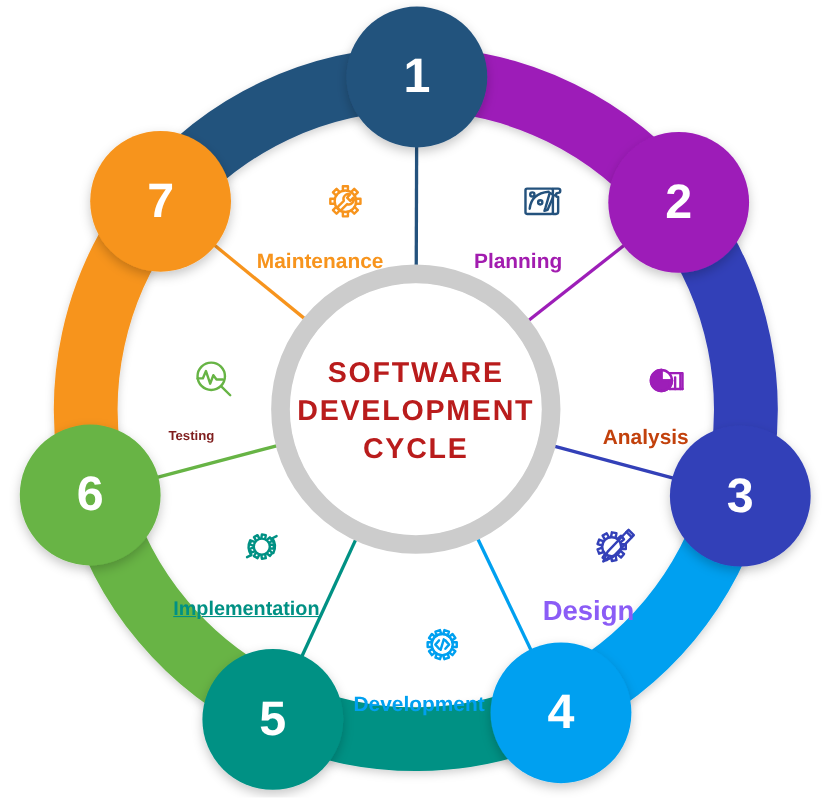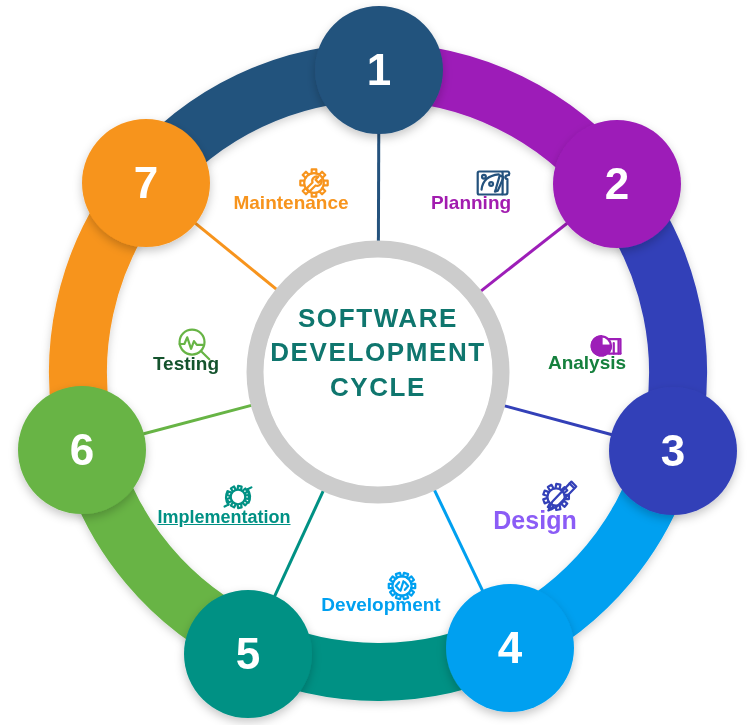"Maintenance" .lbl { margin-top: none -> 36px }
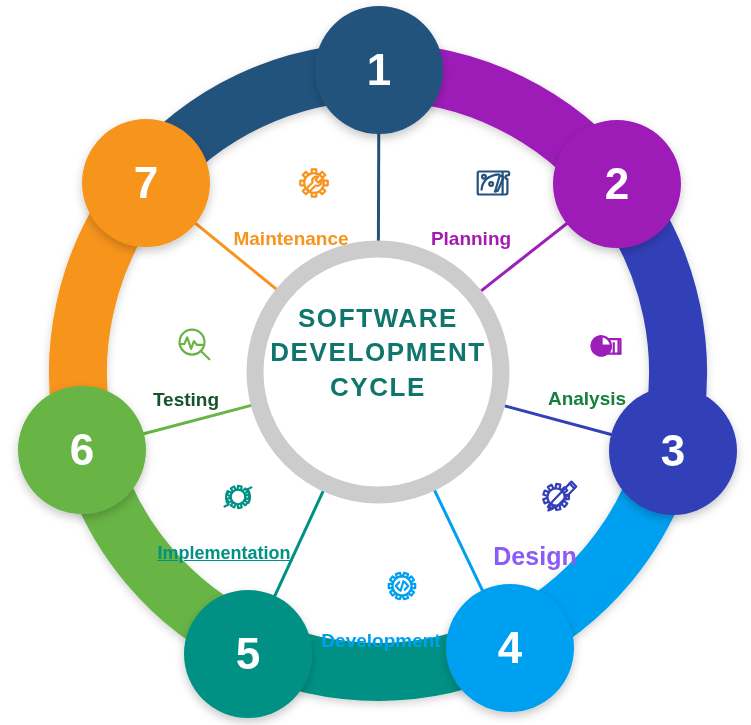"SOFTWARE" .center-text { color: #0f766e -> #b91c1c; top: 352px -> 373px }
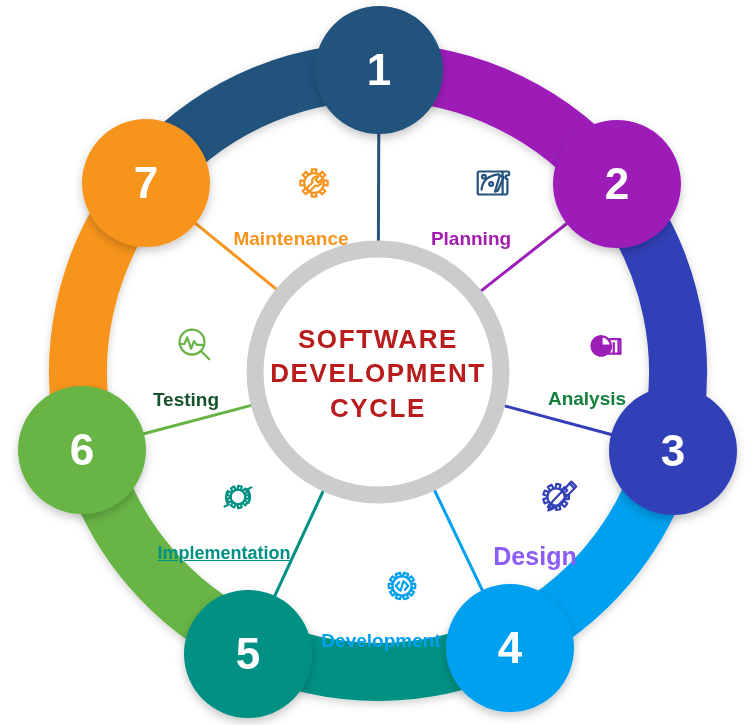"Testing" div.lbl { color: #14532d -> #7f1d1d; font-size: 19px -> 12px; left: 186px -> 174px }
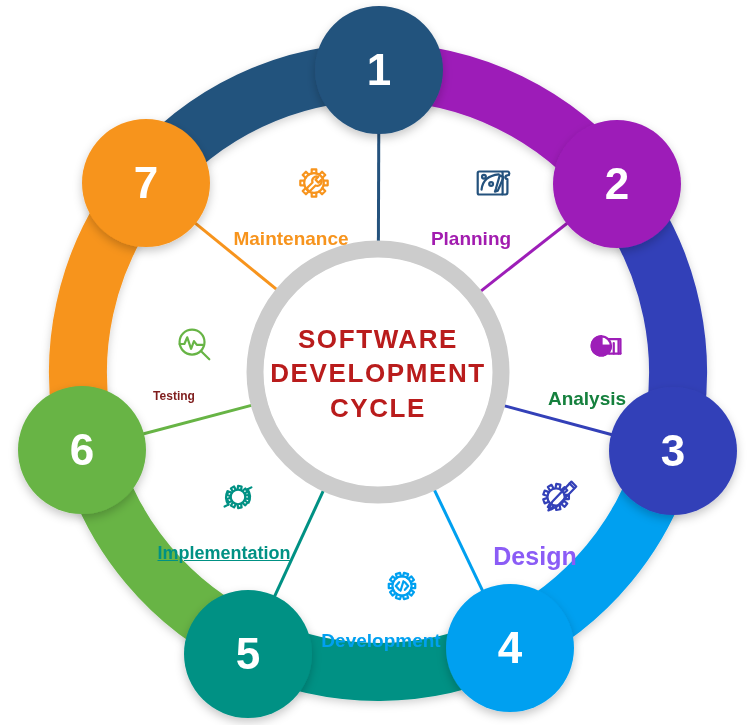"Analysis" div.lbl { color: #15803d -> #c2410c }
